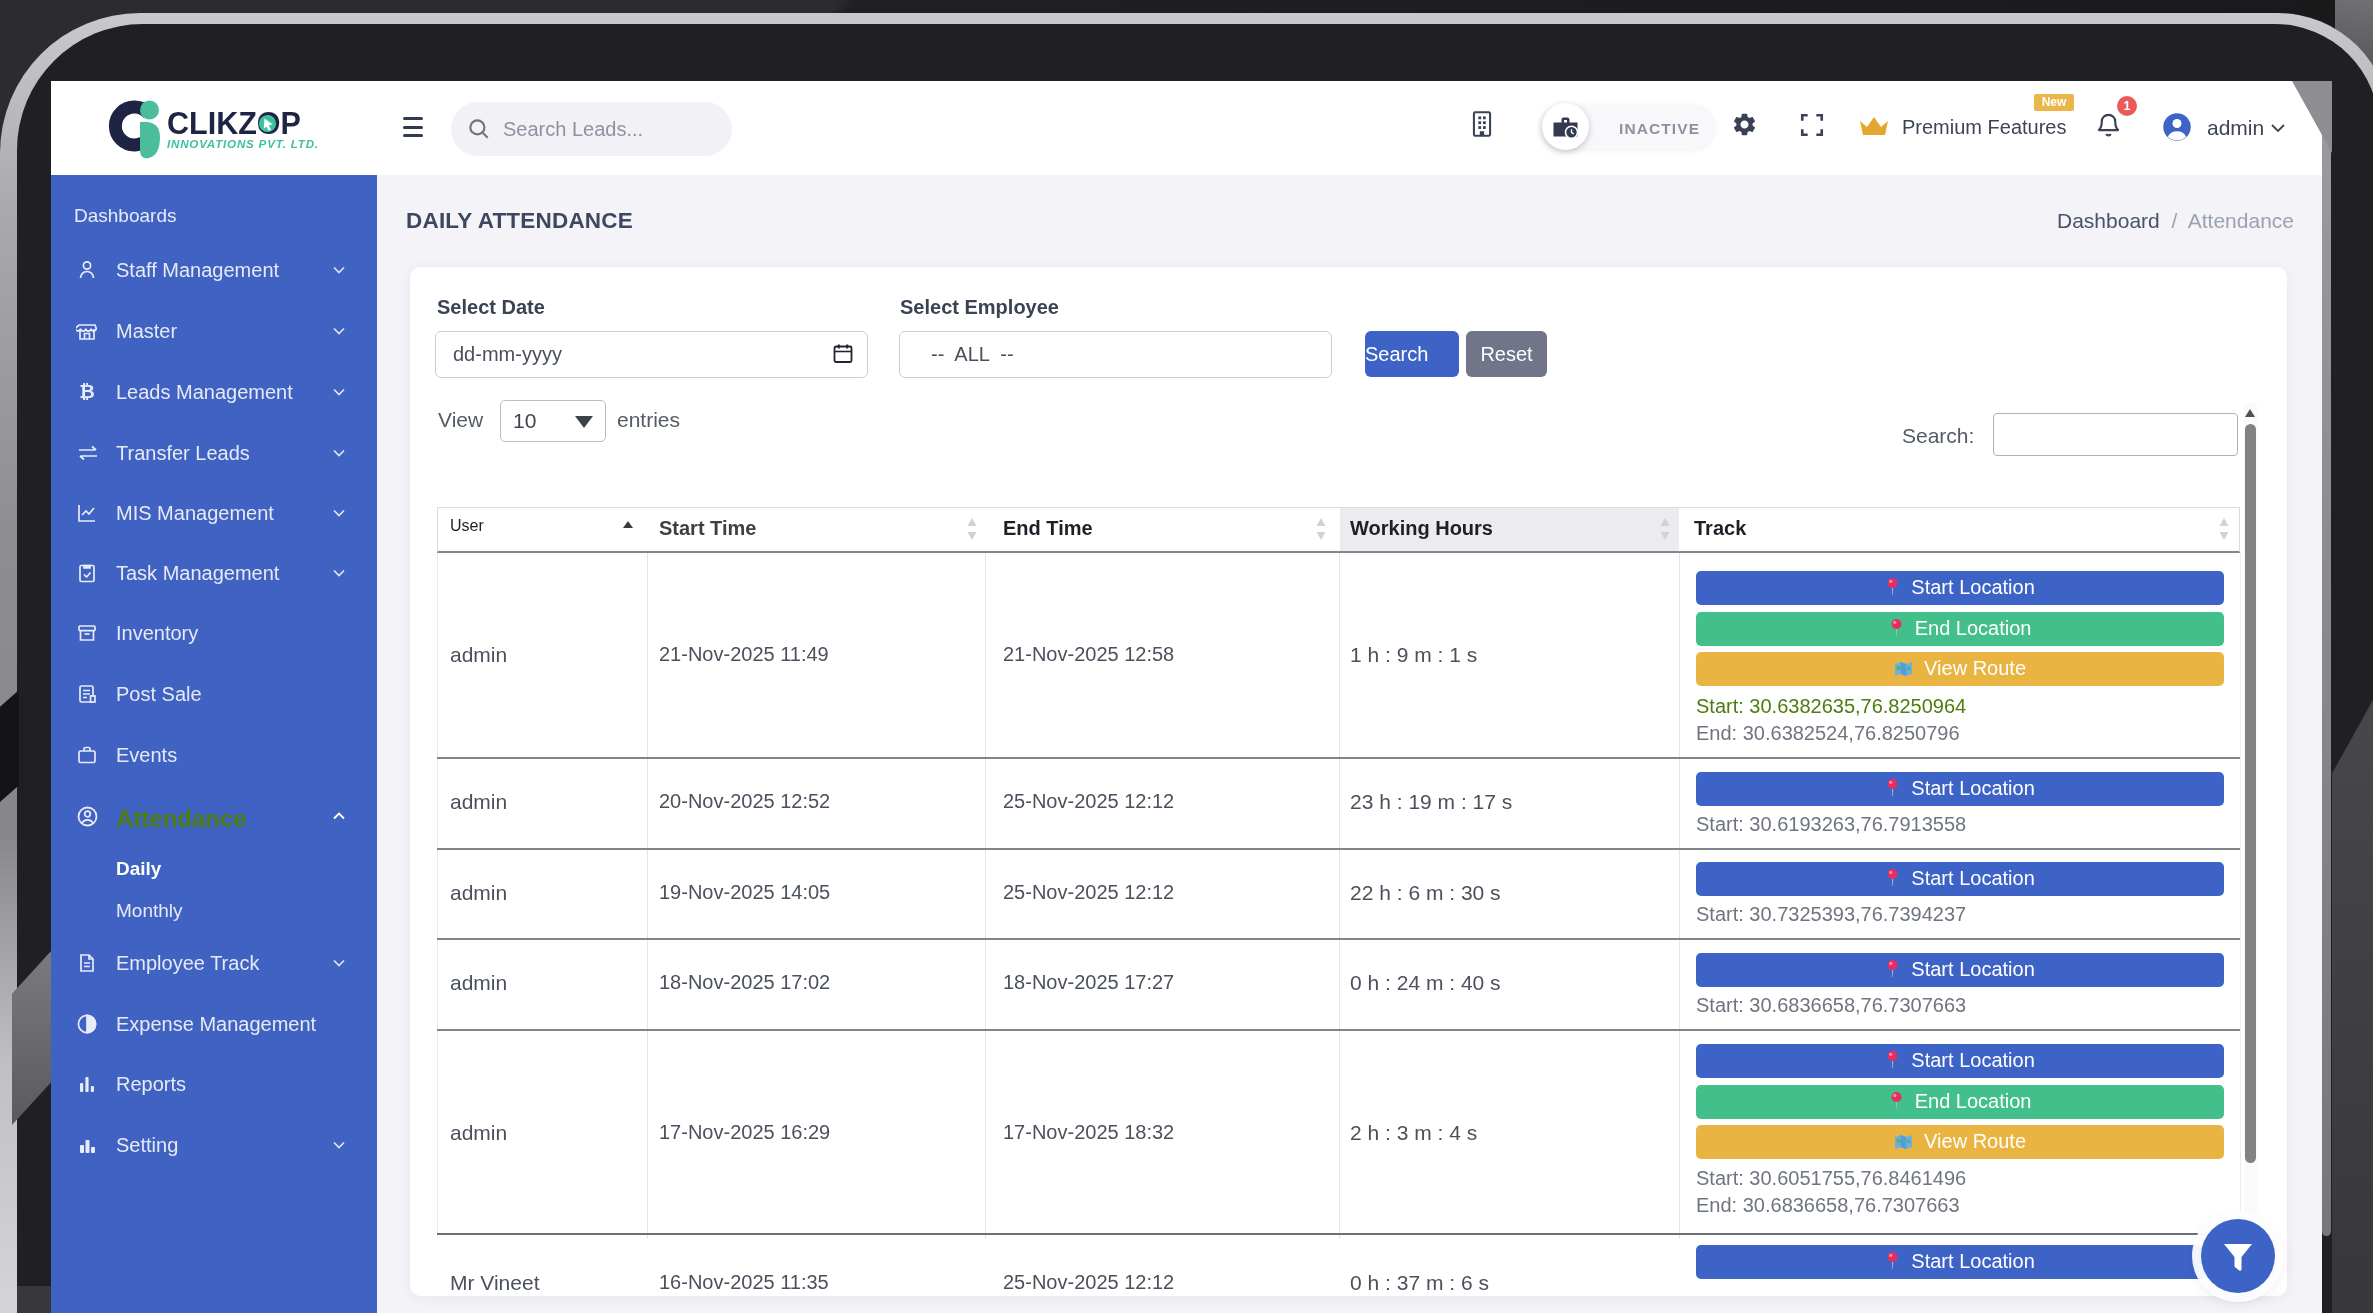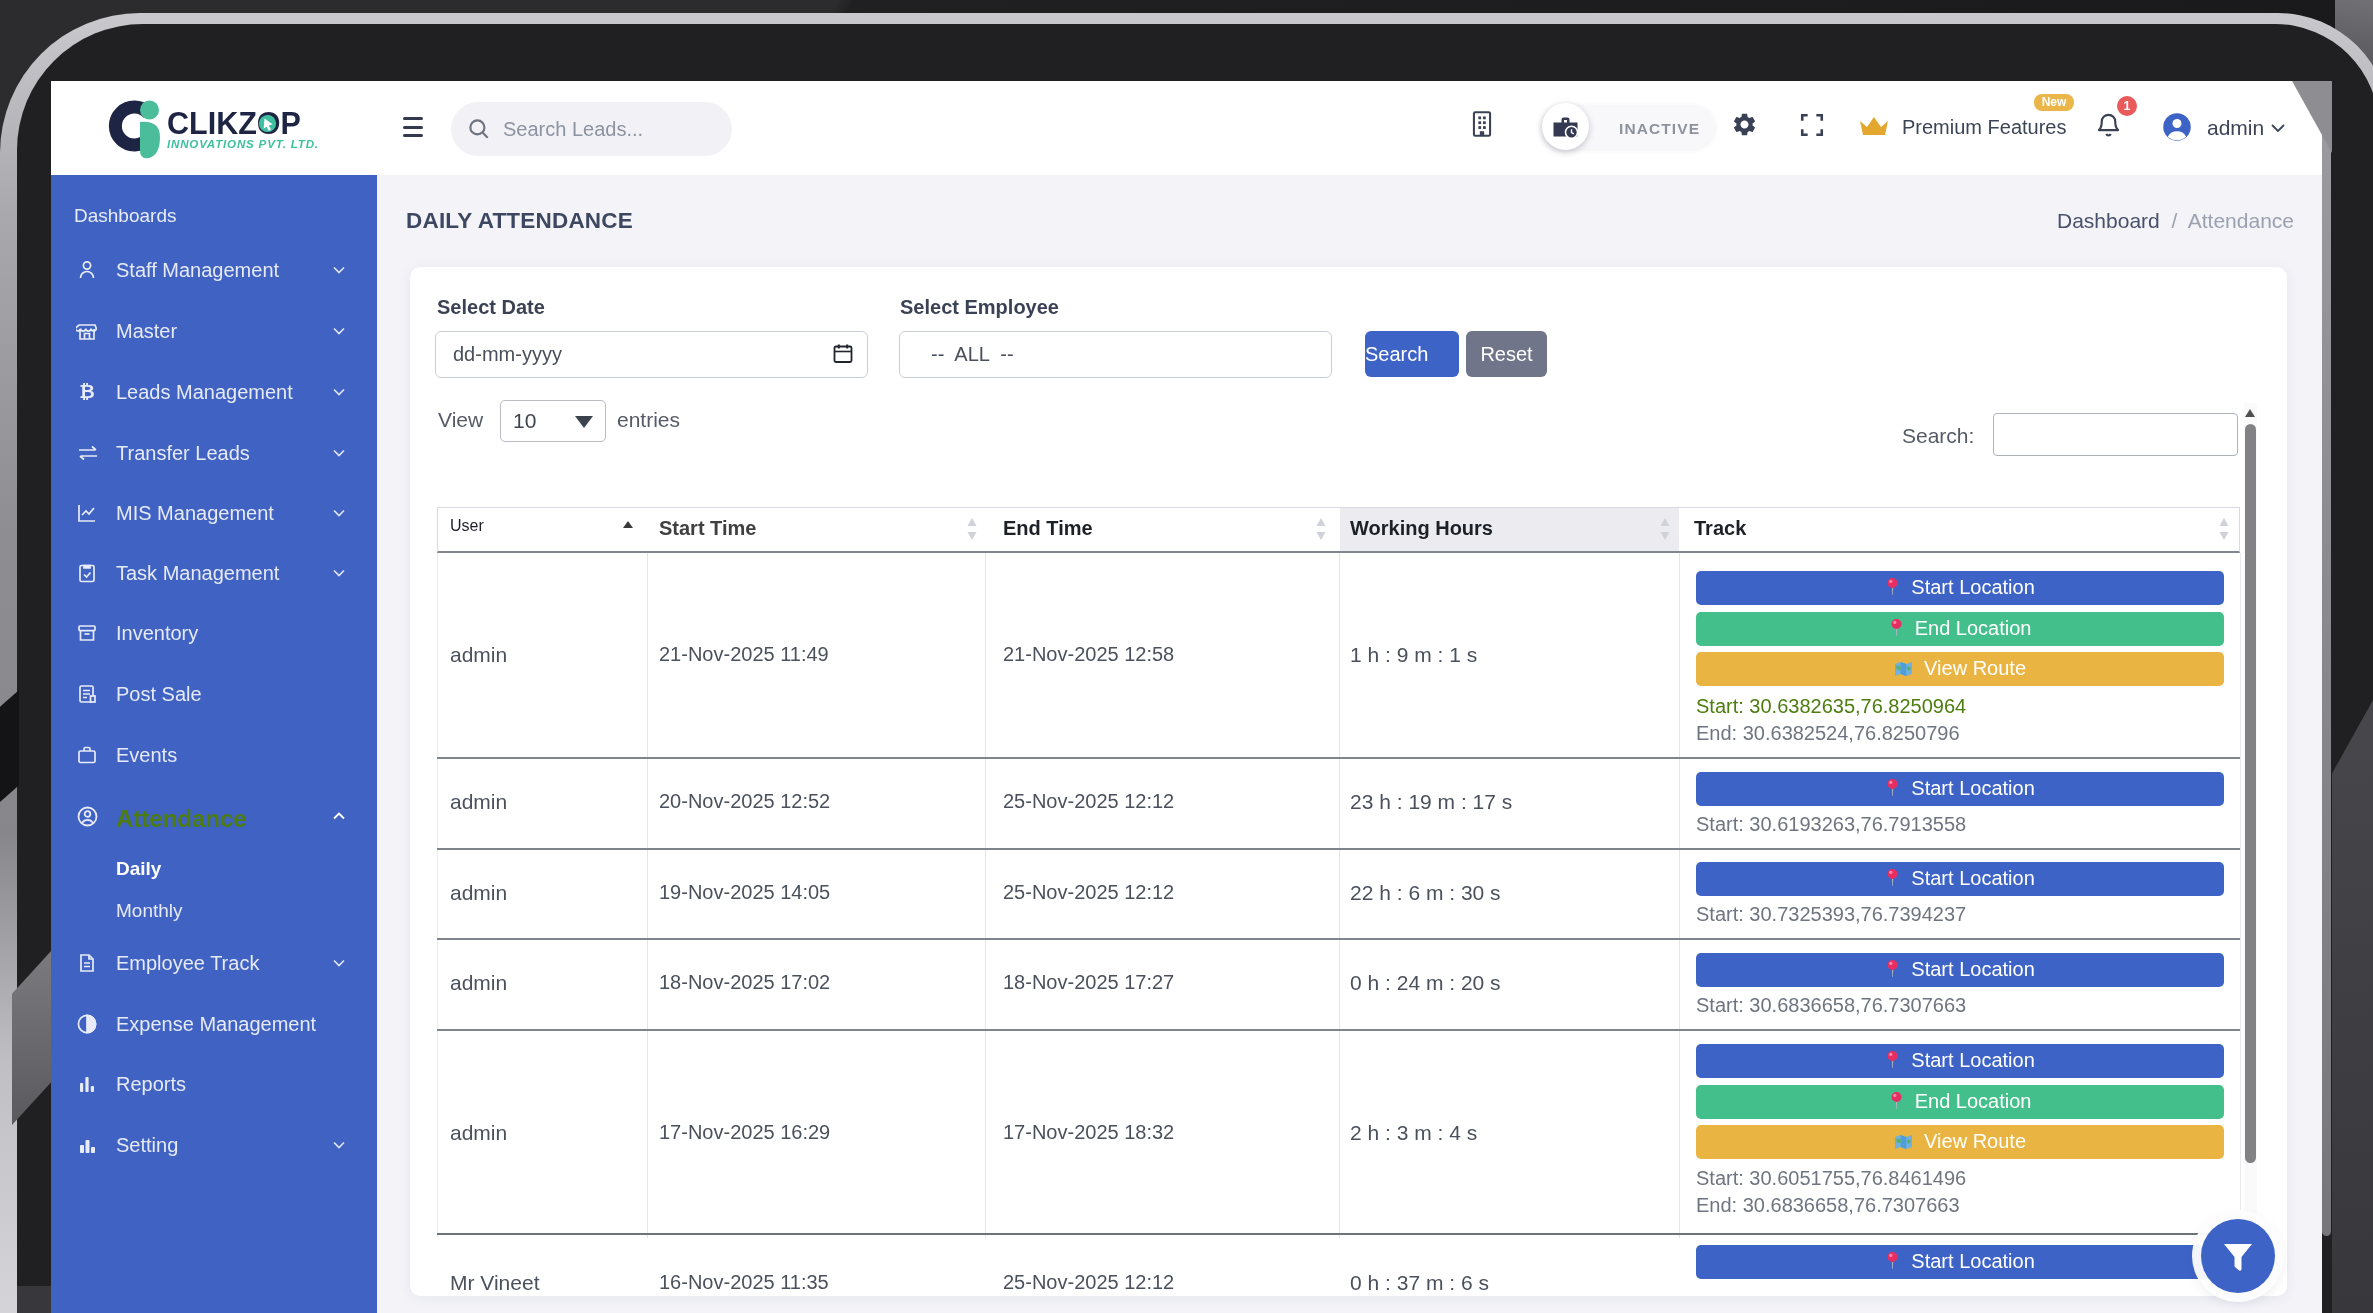"New" div.abs { border-radius: 8px -> 2px }
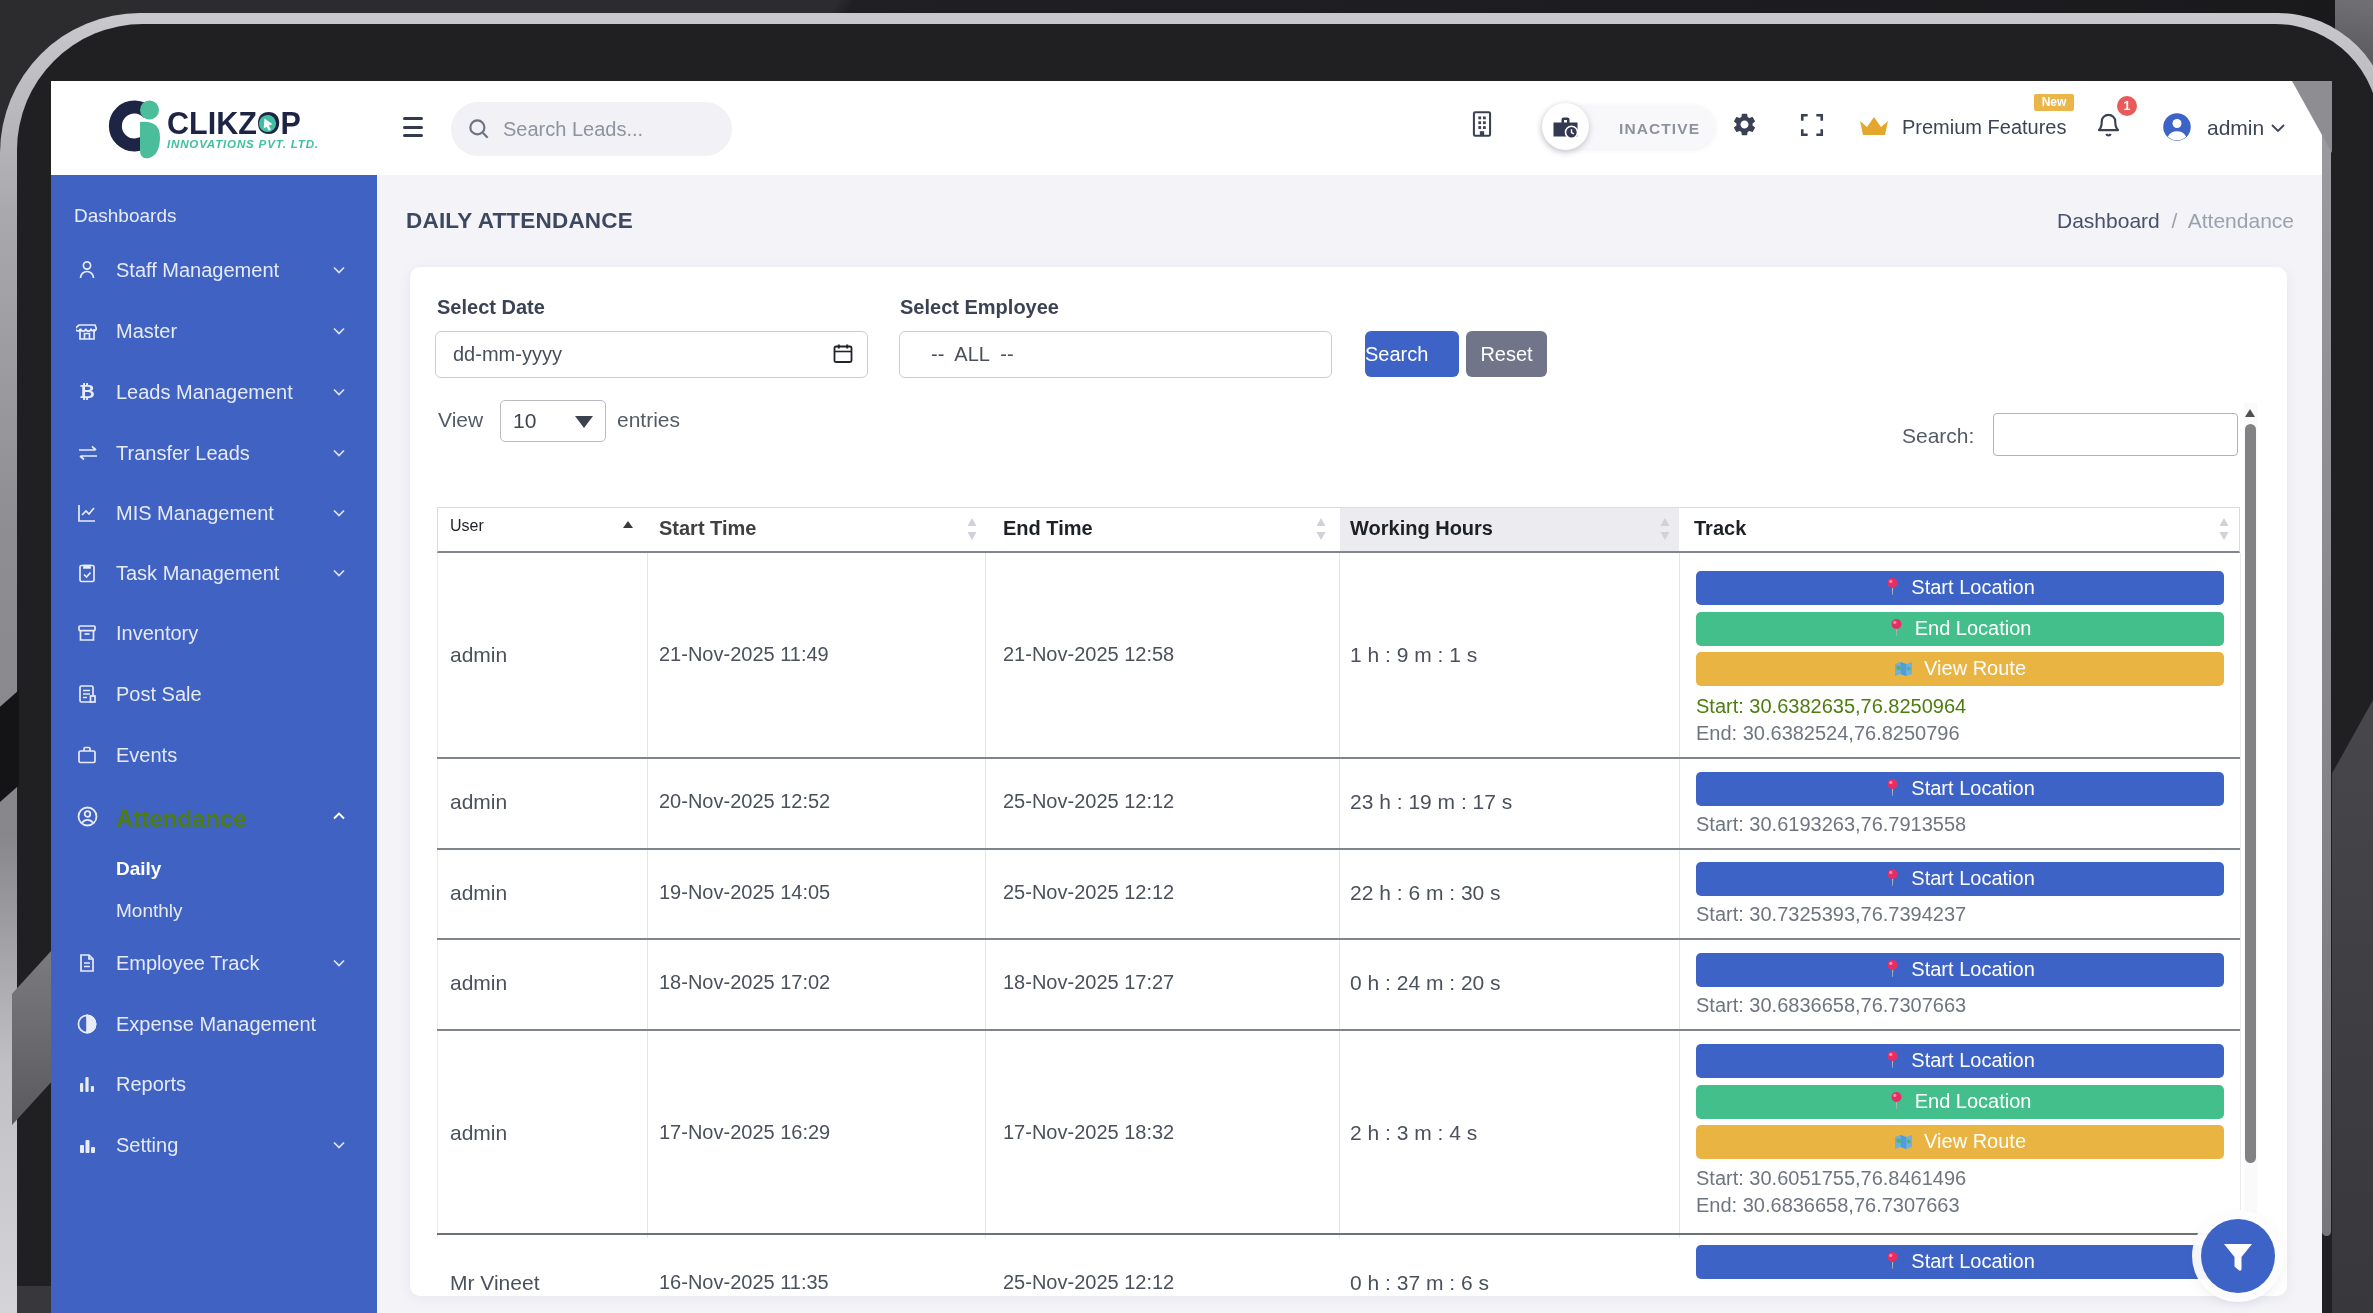"0 h : 24 m" div.abs { text: 20 -> 40 }
